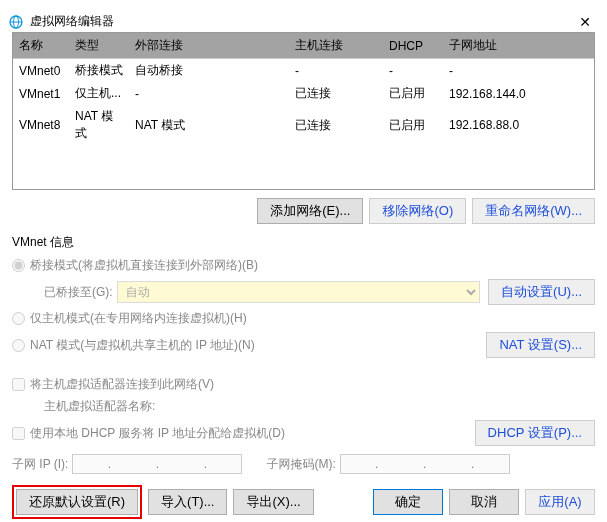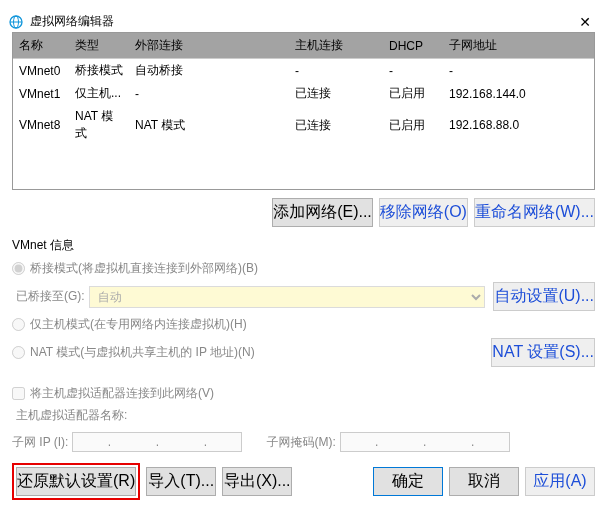"添加网络(E)..." button { font-size: 16px -> 13px; padding: 3px 0 -> 3px 12px }
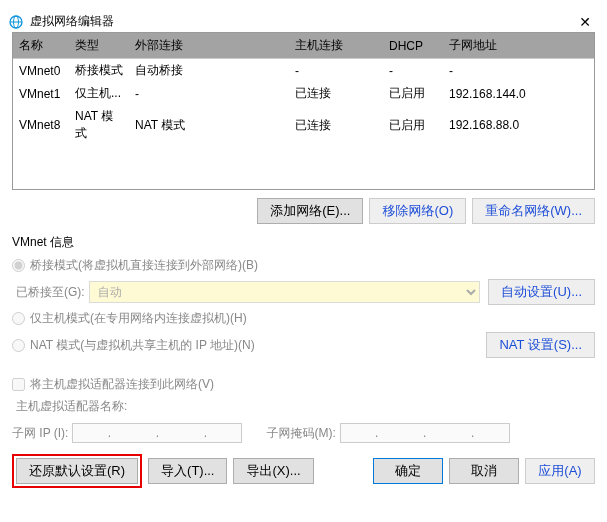"已桥接至(G):" .indent { margin-left: 4px -> 32px }
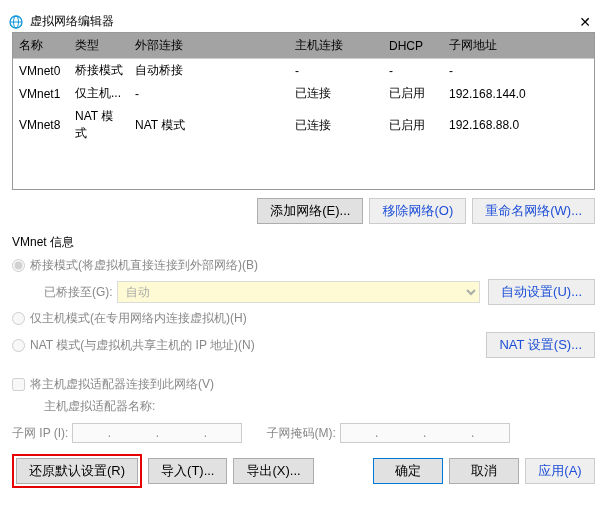"使用本地 DHCP 服务将 IP 地址分配给虚拟机(D)" div.check-row { html: none -> <div> <input> <label>使用本地 DHCP 服务将 IP 地址分配给虚拟机(D)</label> <span></span> <button>DHCP 设置(P)...</button> </div> }
